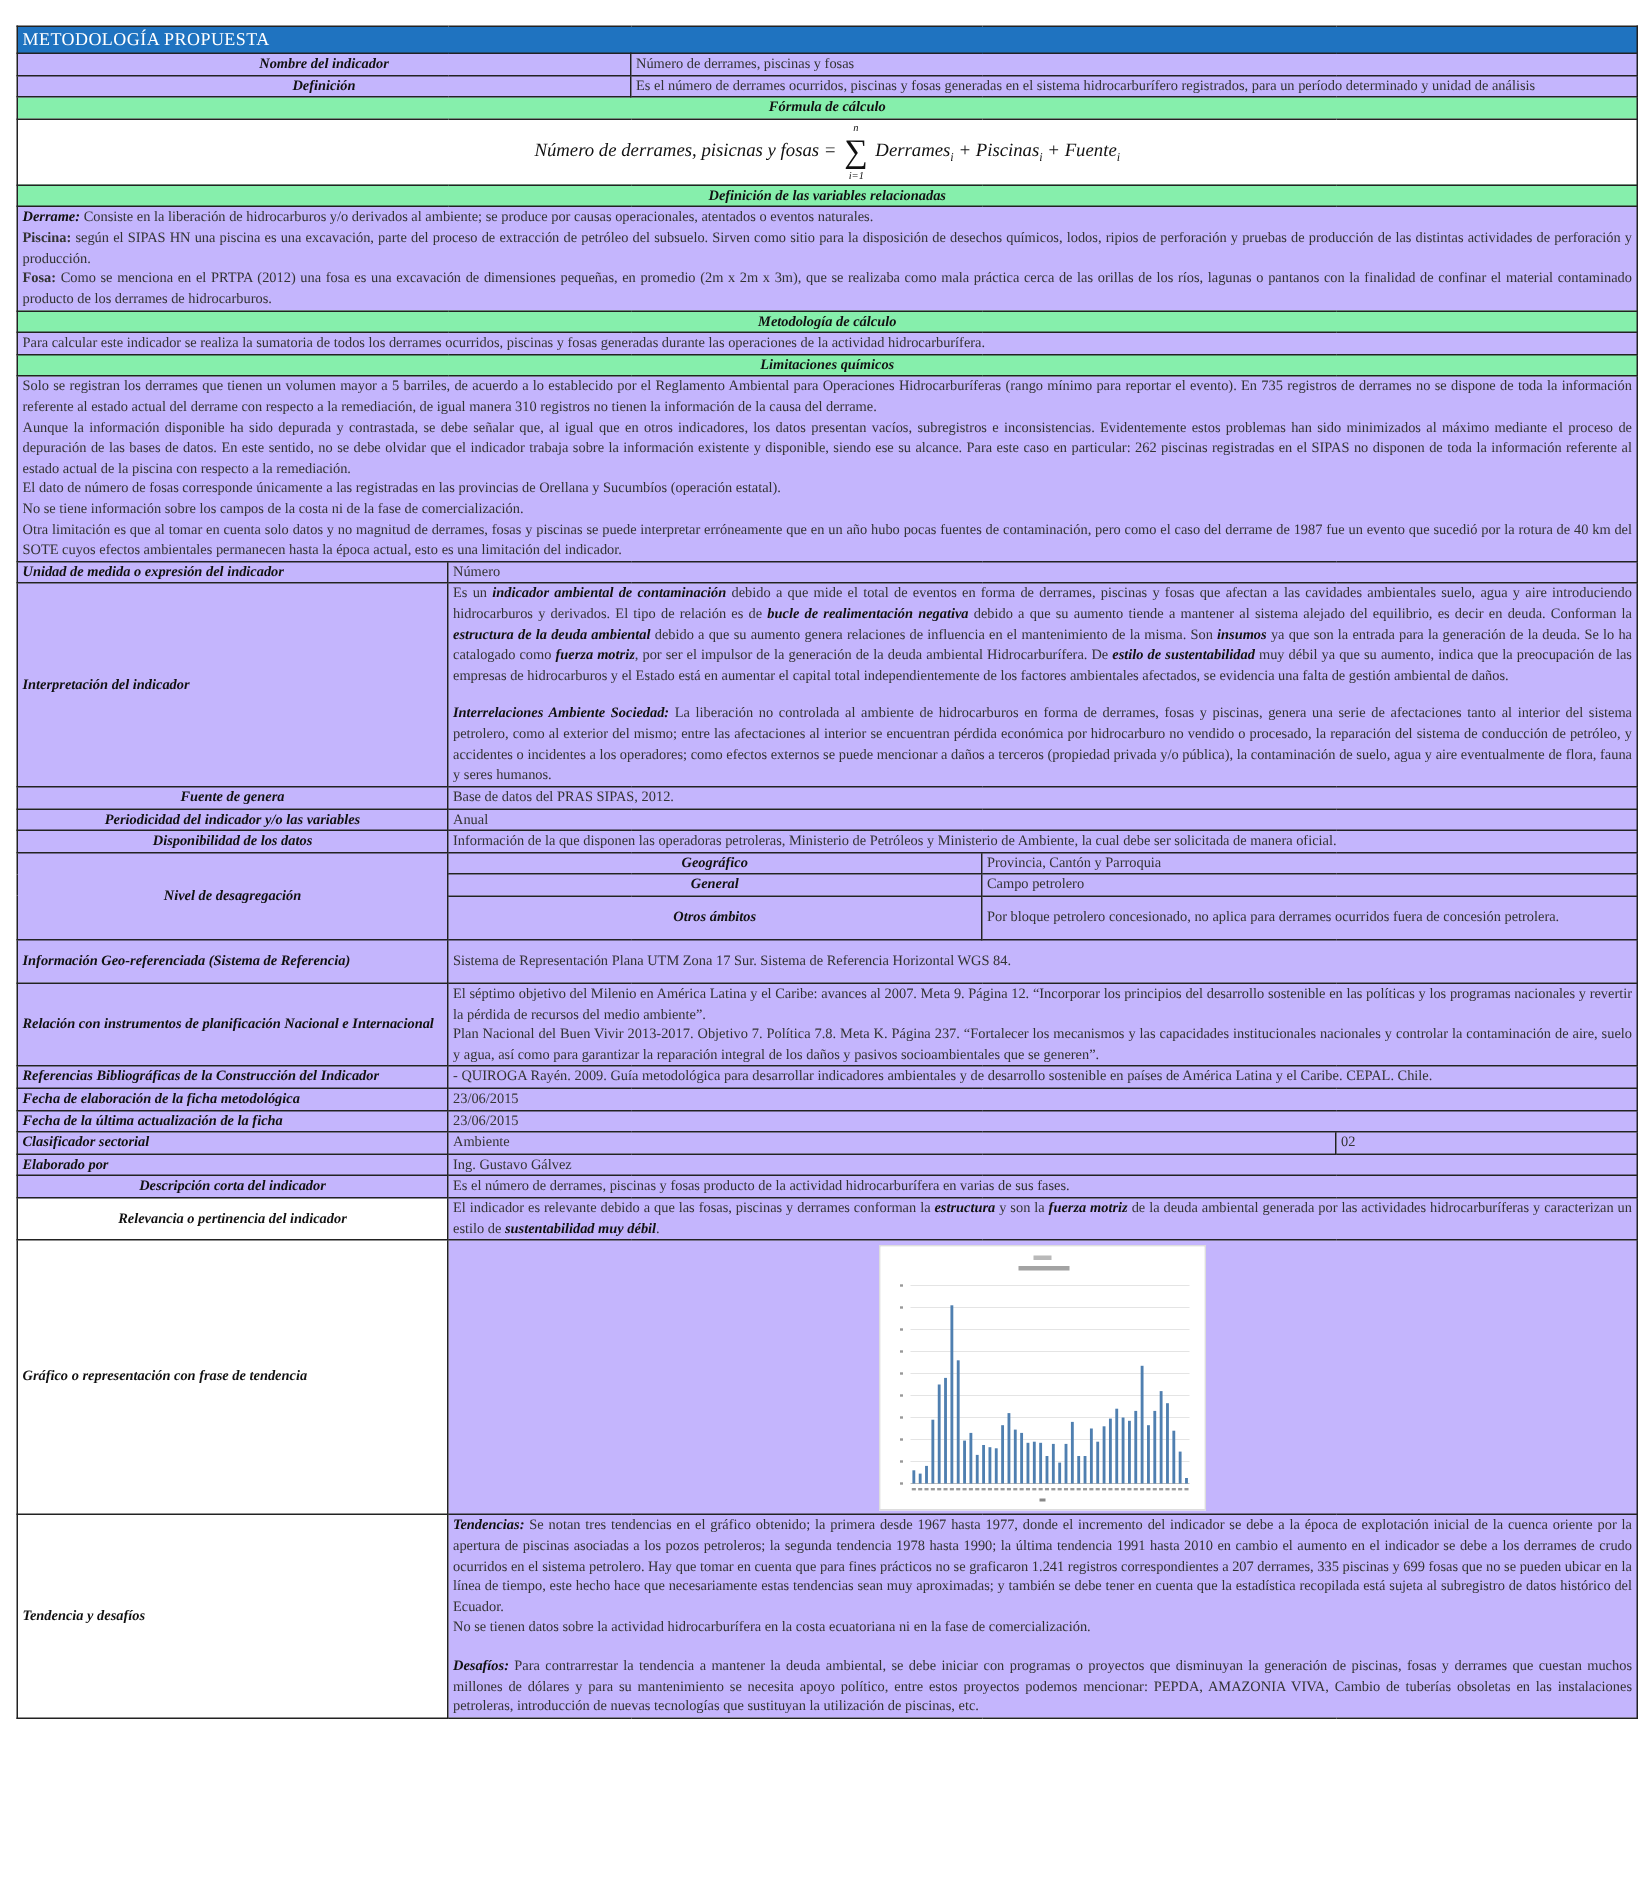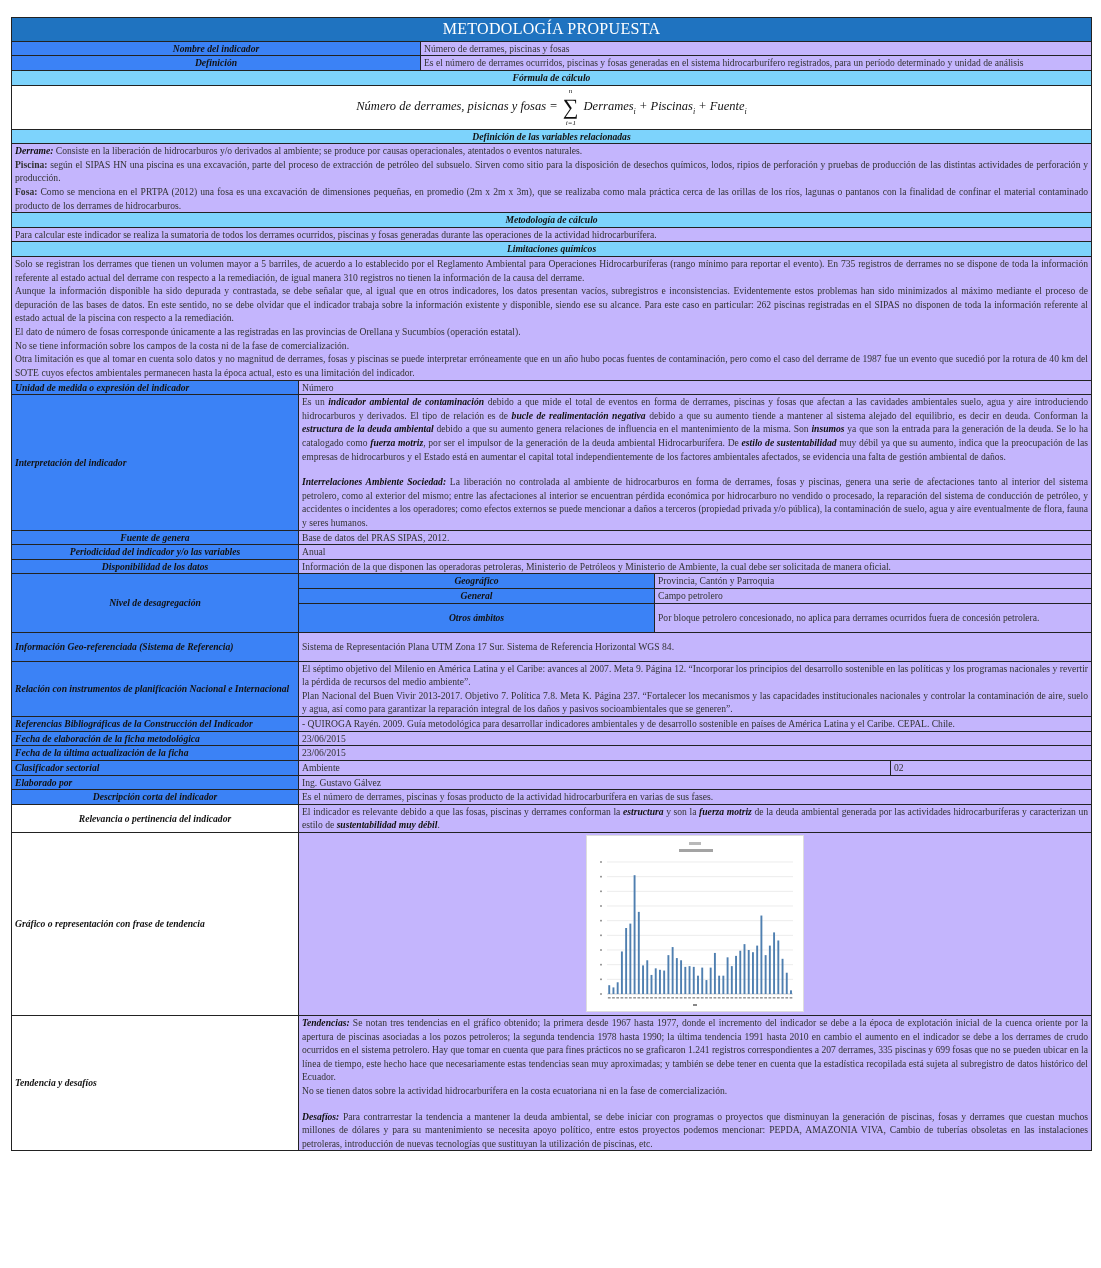"METODOLOGÍA PROPUESTA" .title { font-size: 16px -> 12px; text-align: center -> none }
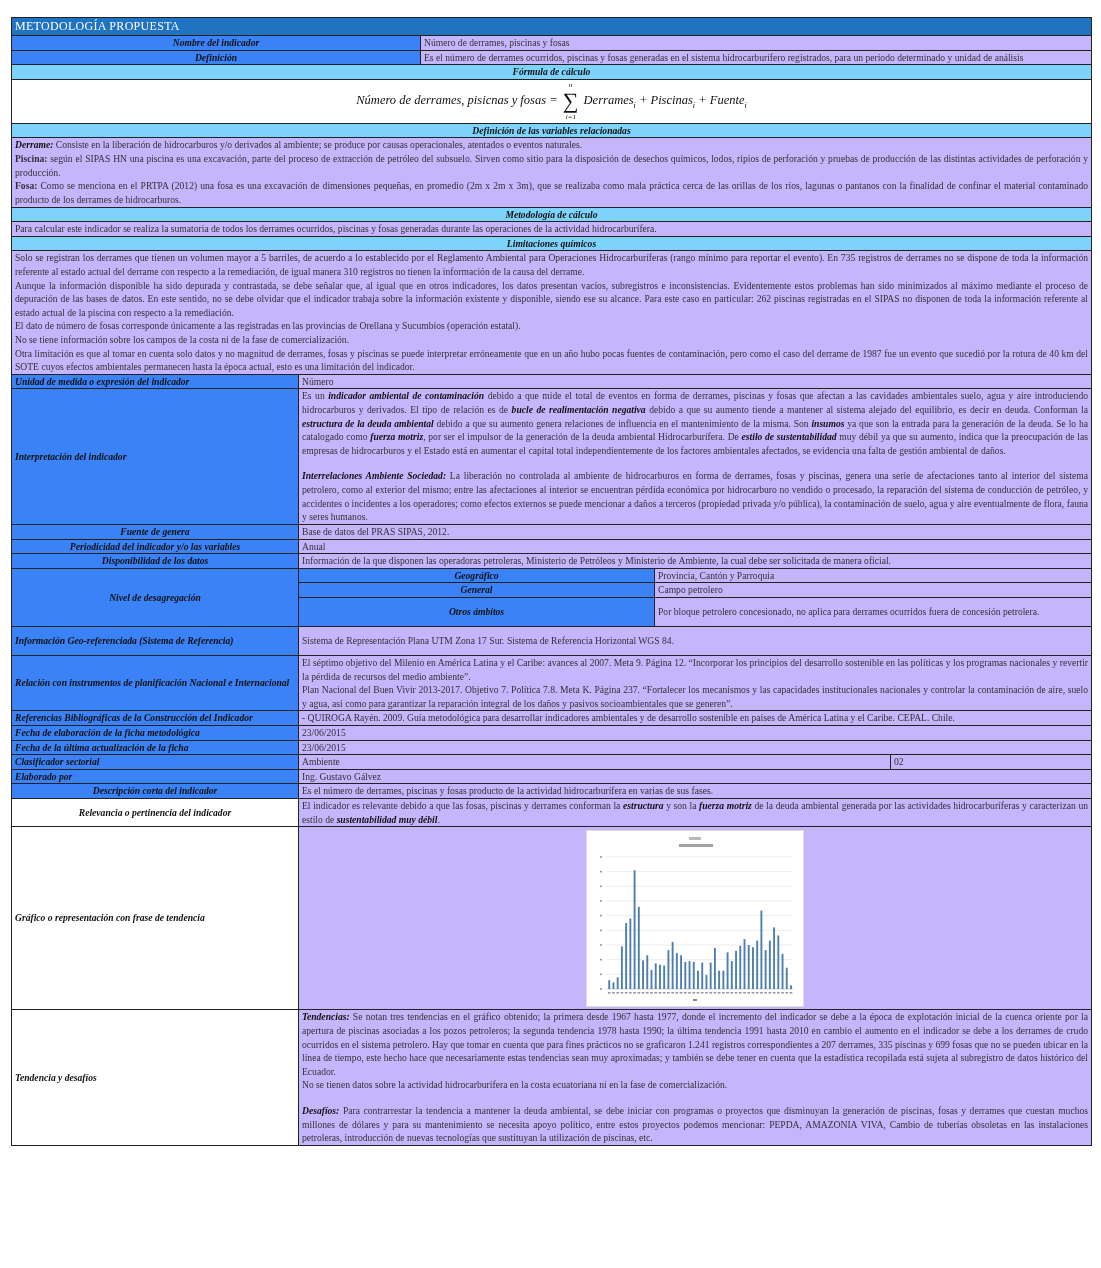"Nombre del indicador" .lbl { background: #3b82f6 -> #c4b5fd }
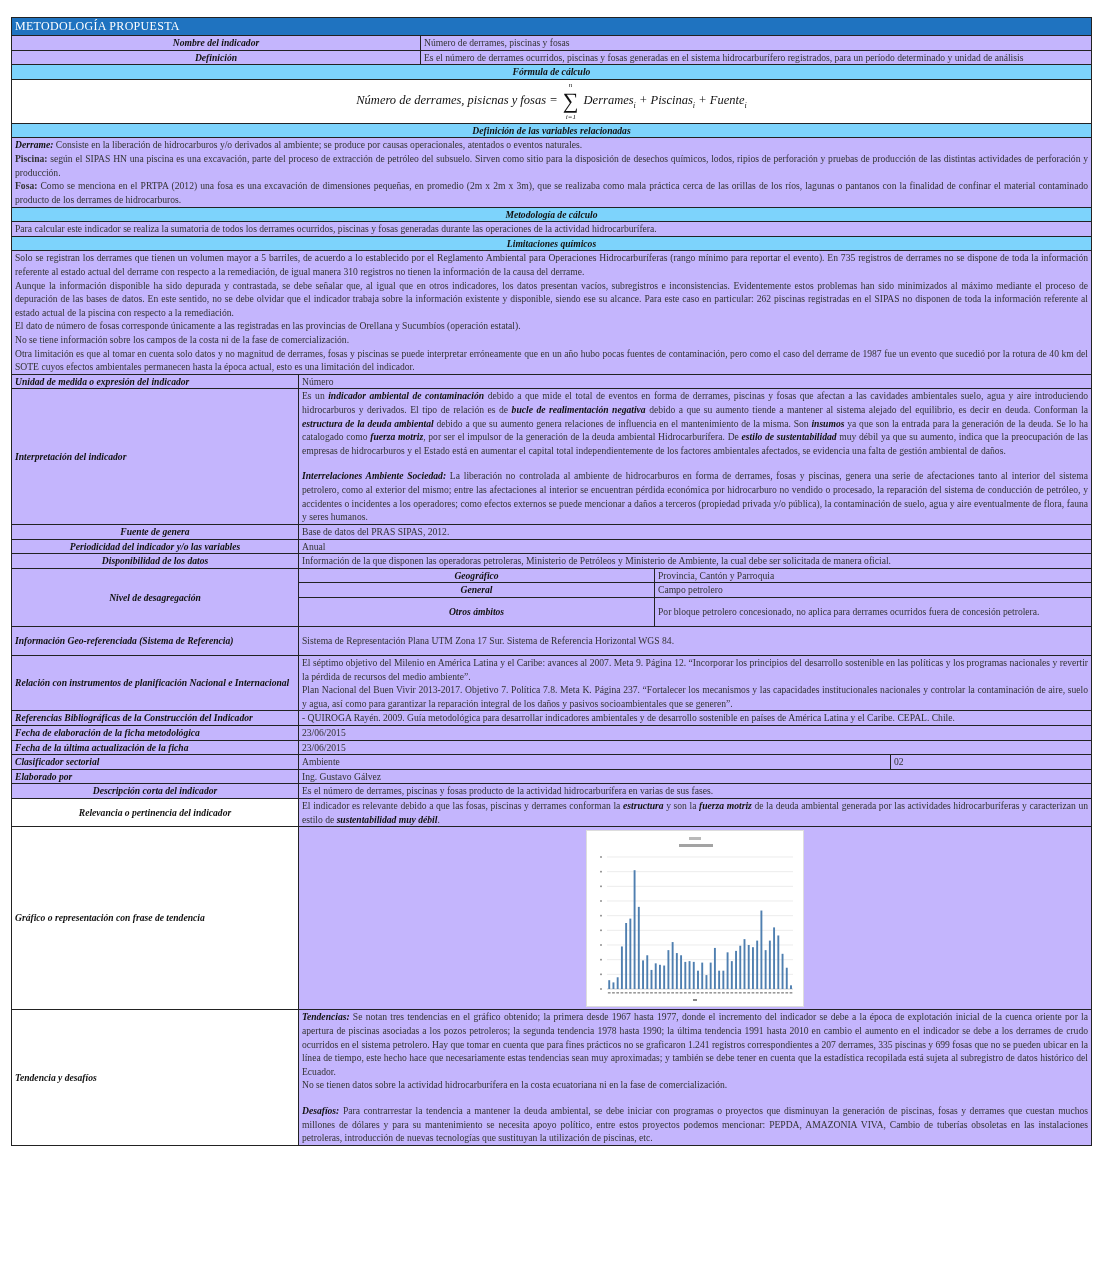"Fórmula de cálculo" .hdr { background: #7dd3fc -> #86efac }
